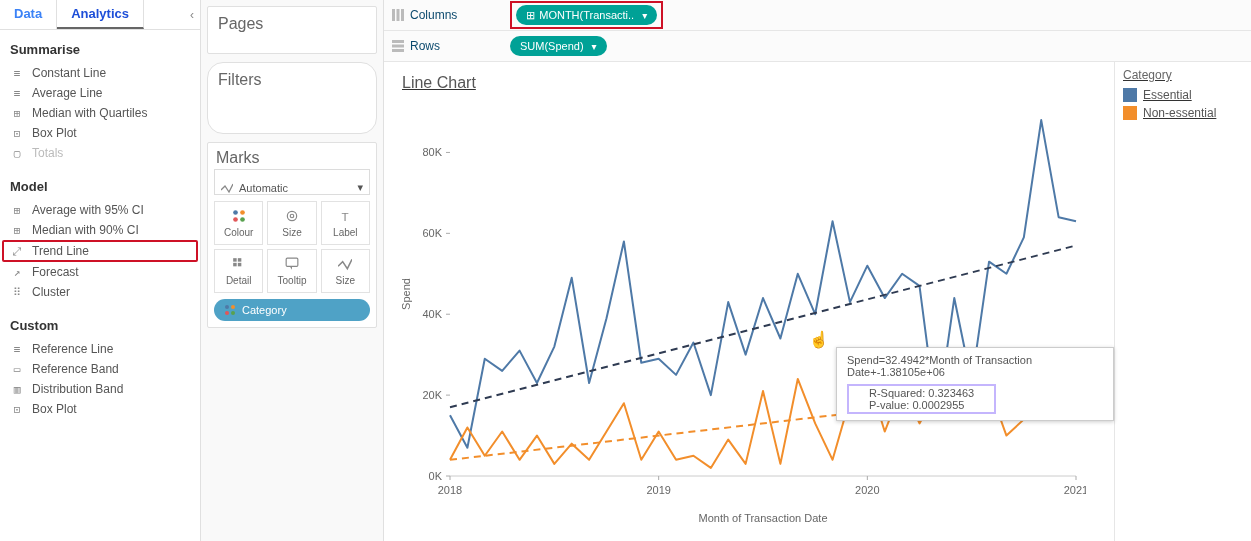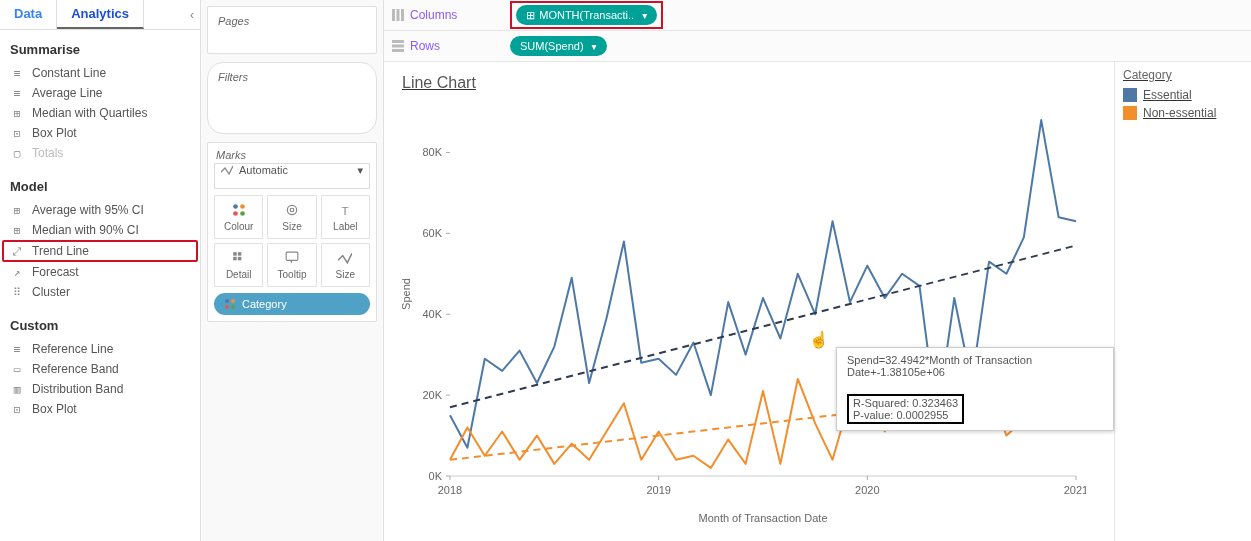"Pages" .card-title { font-size: 11px -> 16px; font-style: italic -> none }
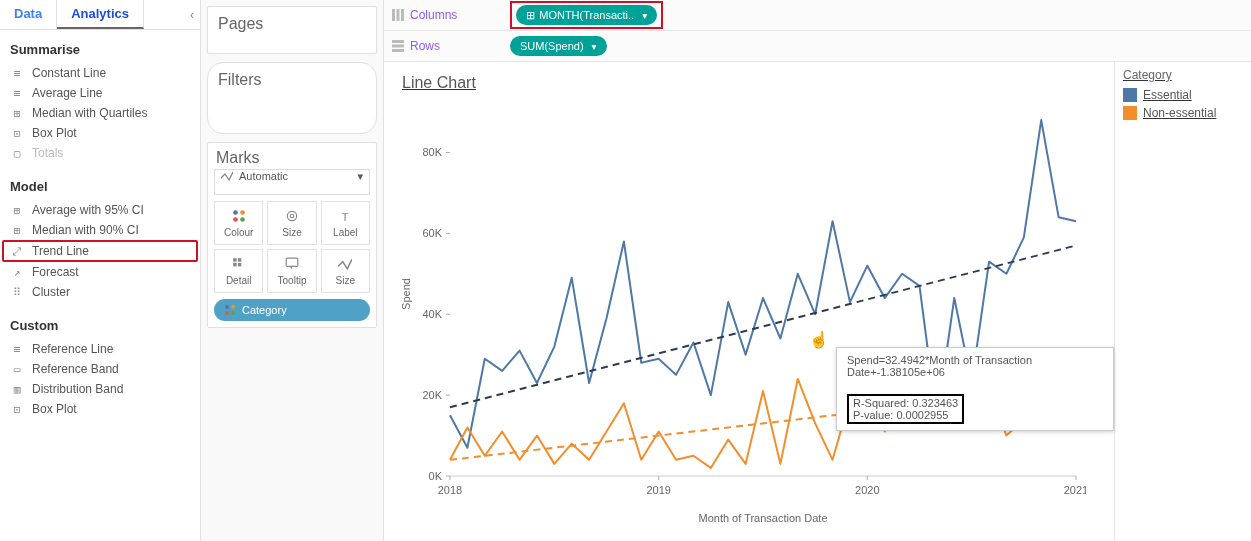"Columns" .shelf-label { color: #8b5cf6 -> #0c4a6e }
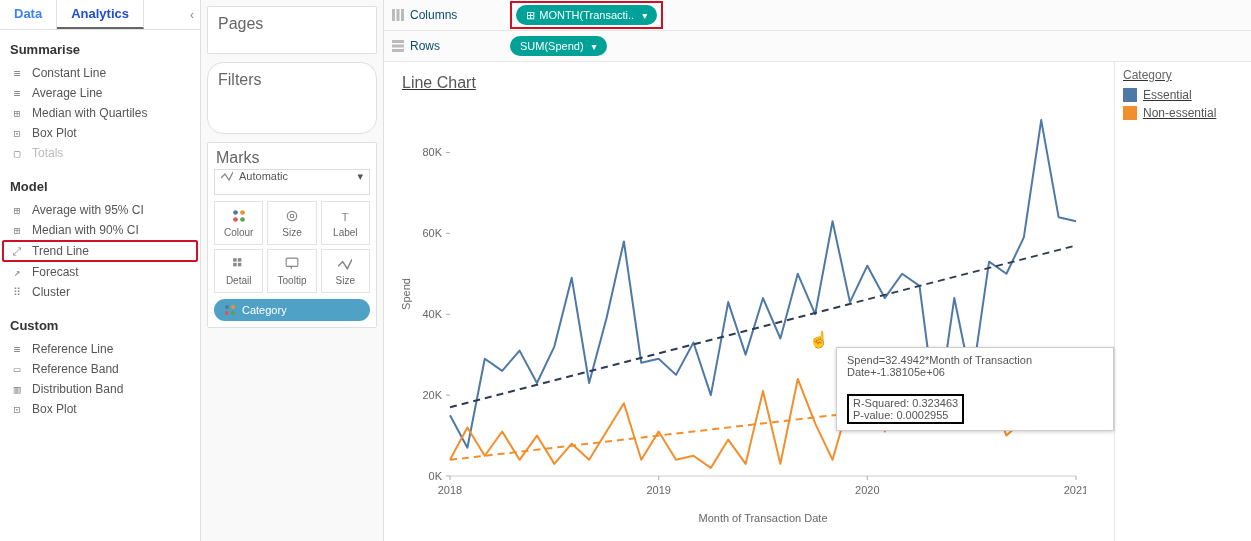"Automatic" .marks-select { align-items: flex-start -> flex-end }
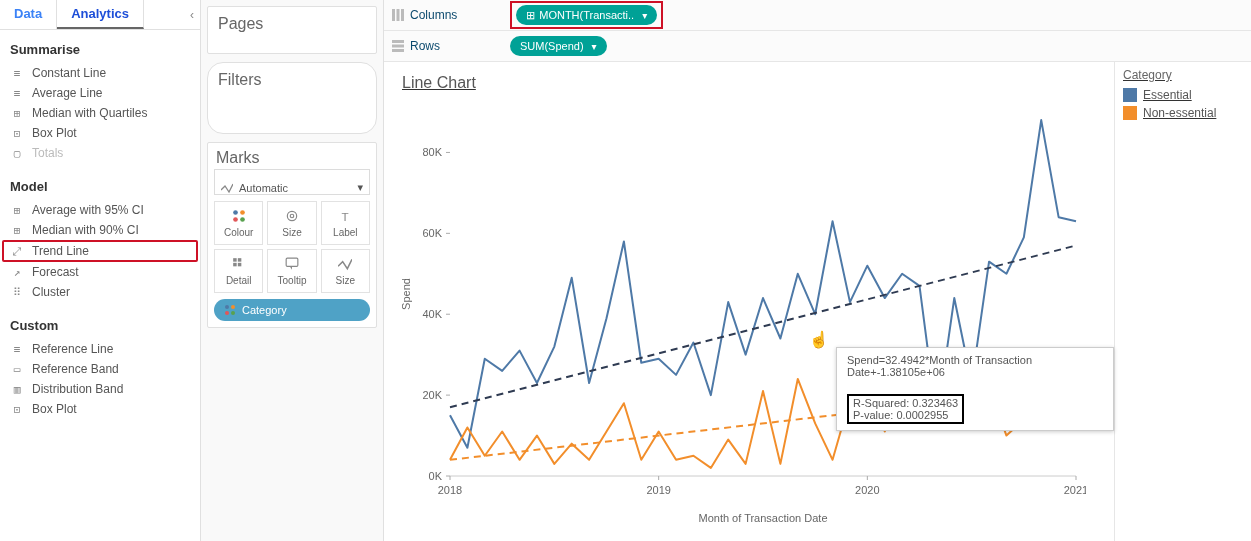"R-Squared: 0.323463" .tooltip .boxed { border: 2px solid #000000 -> 2px solid #c4b5fd; margin-top: 16px -> 6px; padding: 1px 4px -> 1px 20px }
